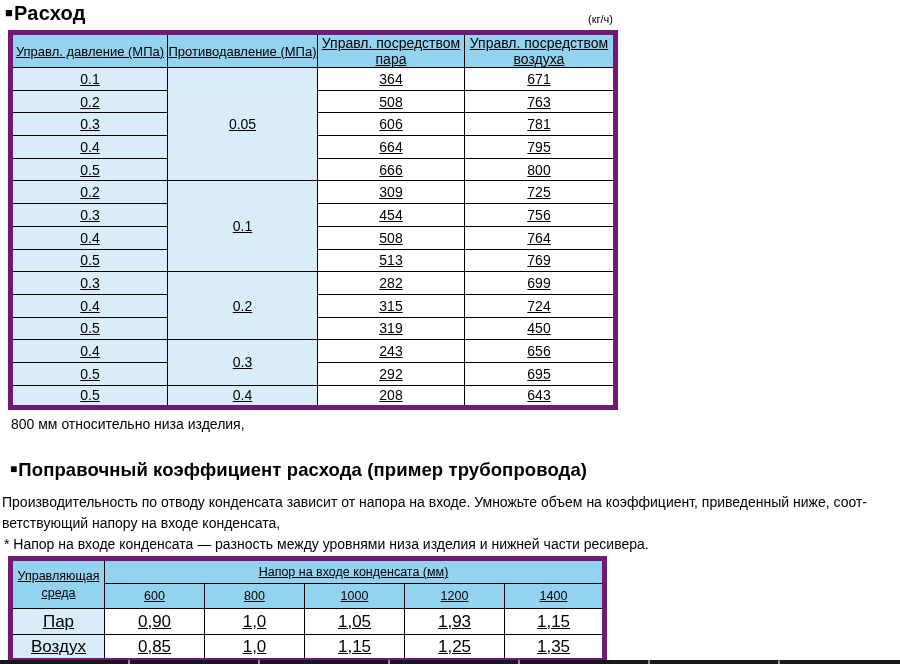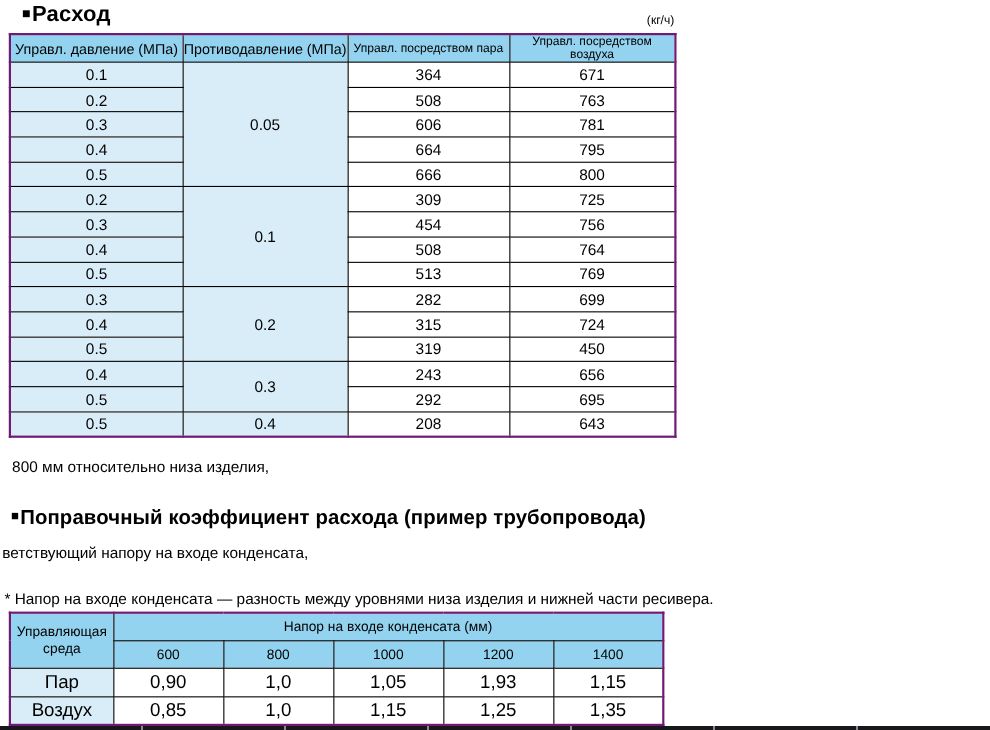"■Расход" .h1 { left: 20px -> 5px }
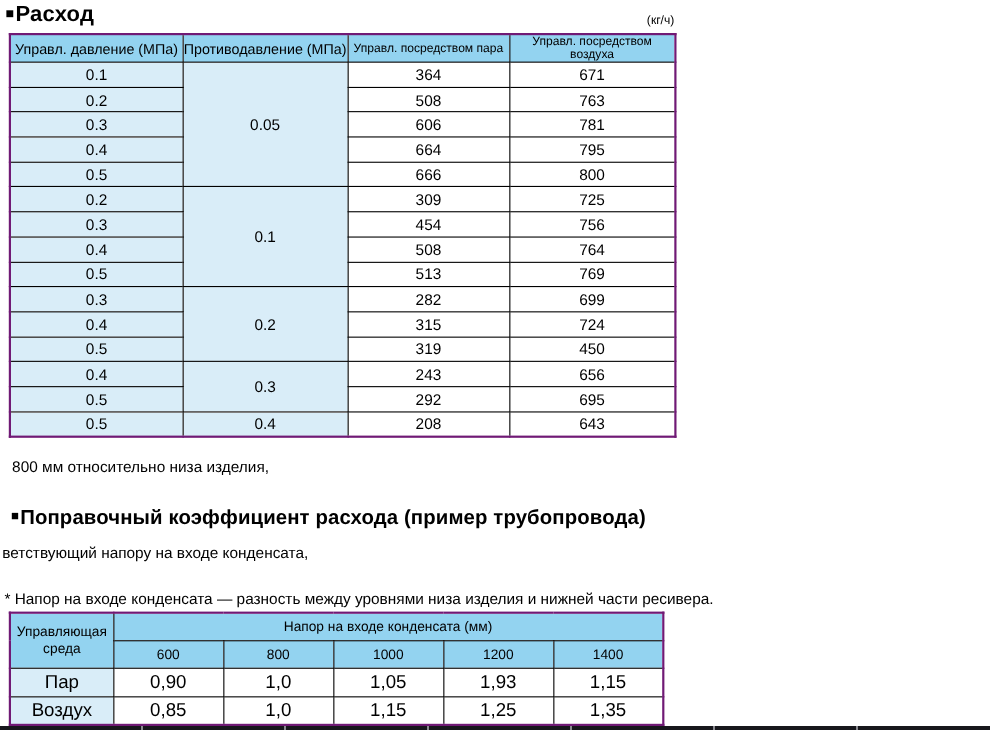"Управл. давление (МПа)" table { border: 2px solid #701a75 -> 5px solid #701a75; text-decoration: none -> underline }
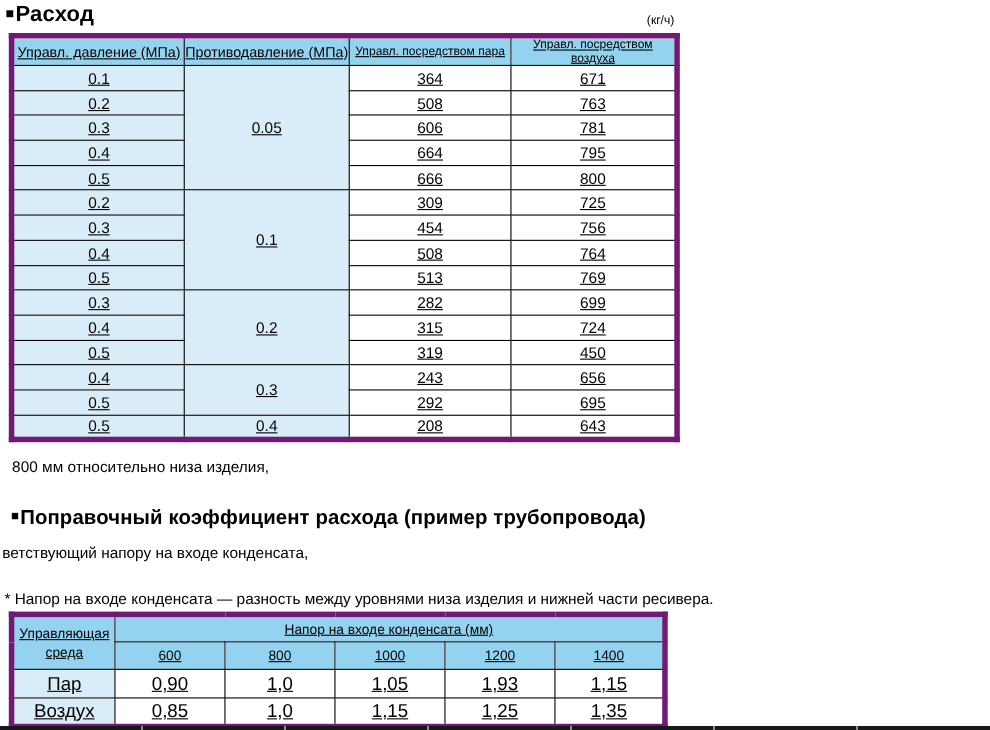"Управл. посредством пара" #flow-table .th-small { font-size: 11px -> 14px }
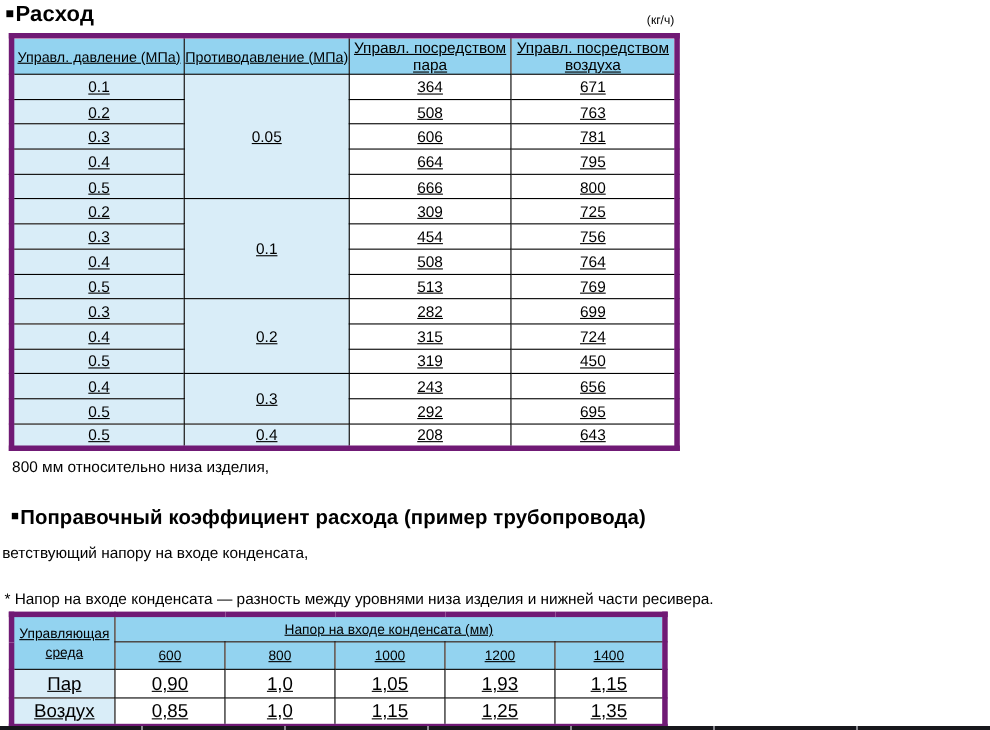"Производительность по отводу конденсата" div { html: none -> <div>Производительность по отводу конденсата зависит от напора на входе. Умножьте объем на коэффициент, приведенный ниже, соот-</div> }
